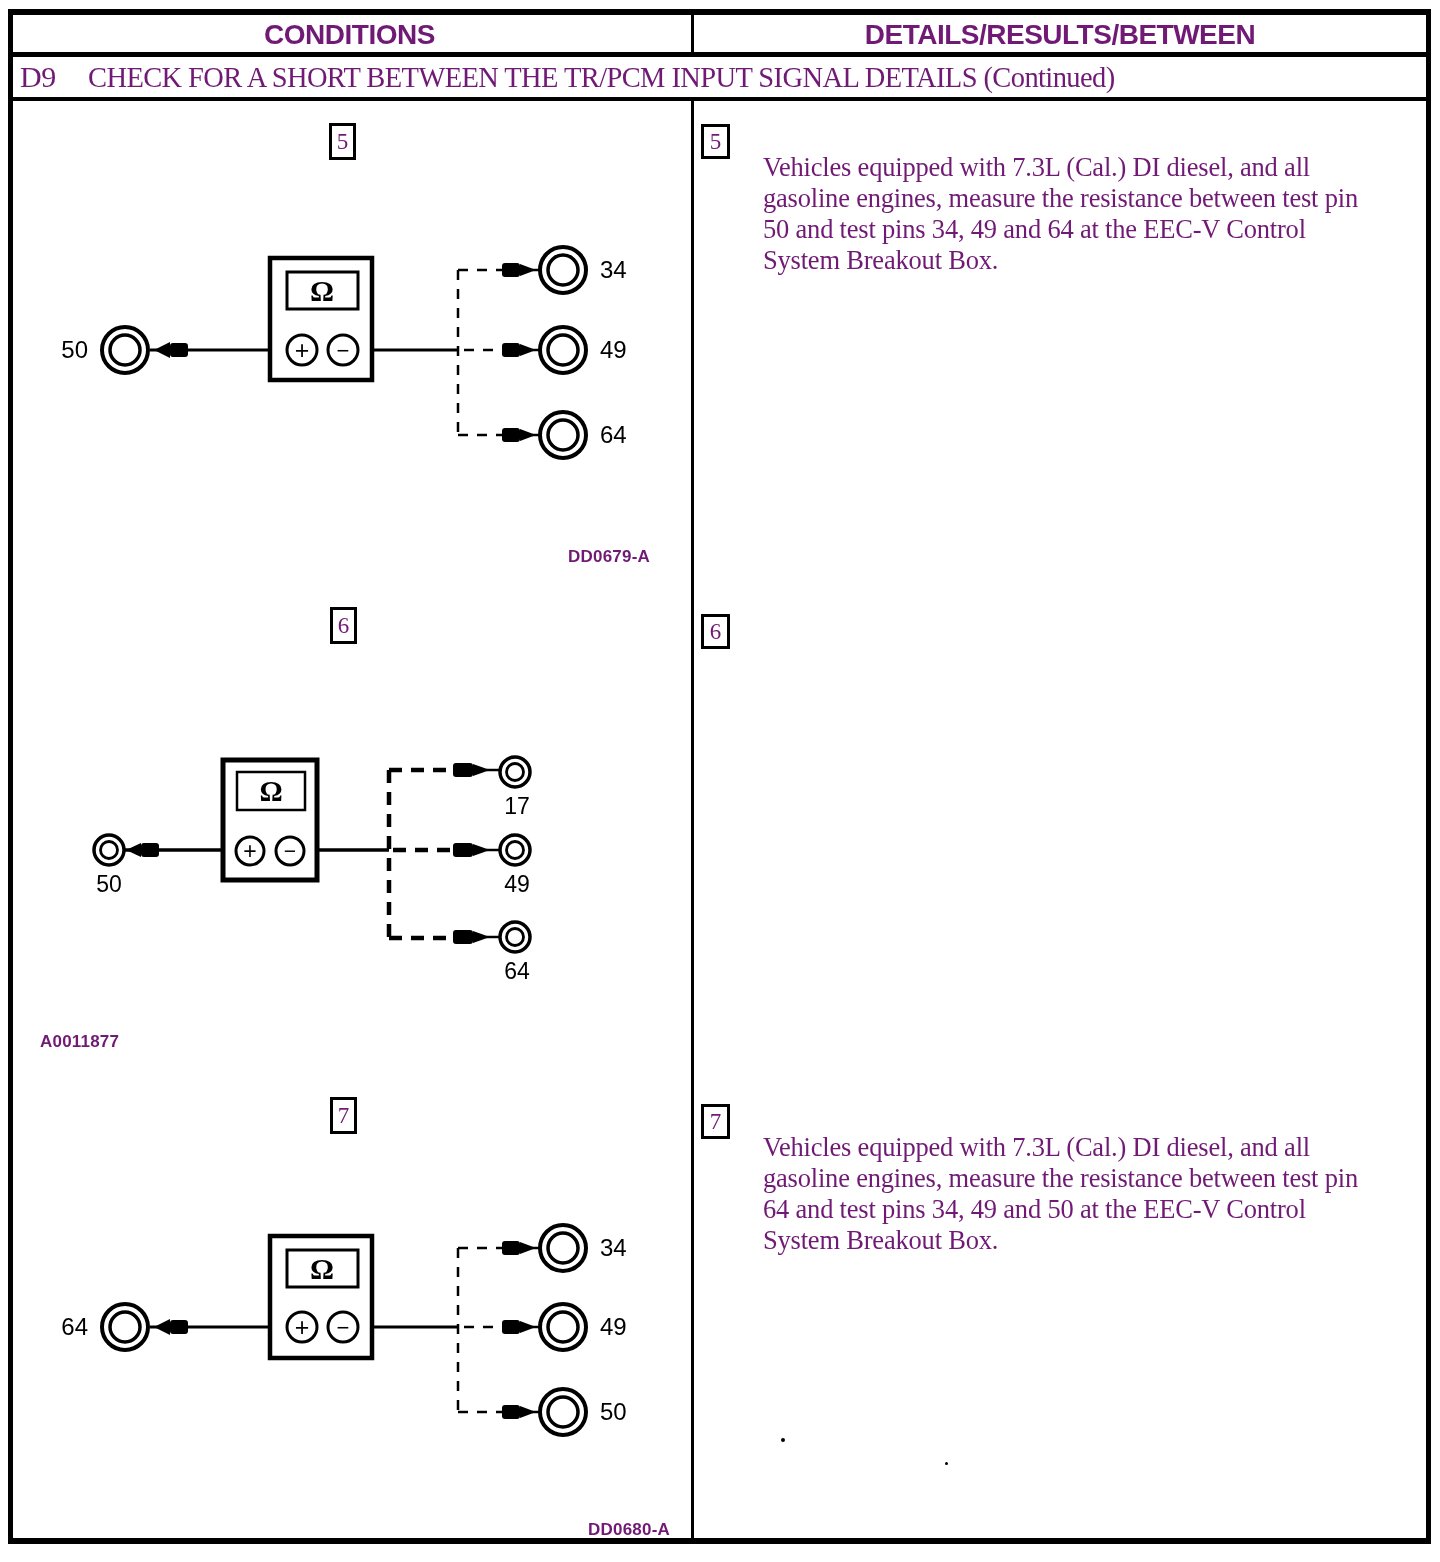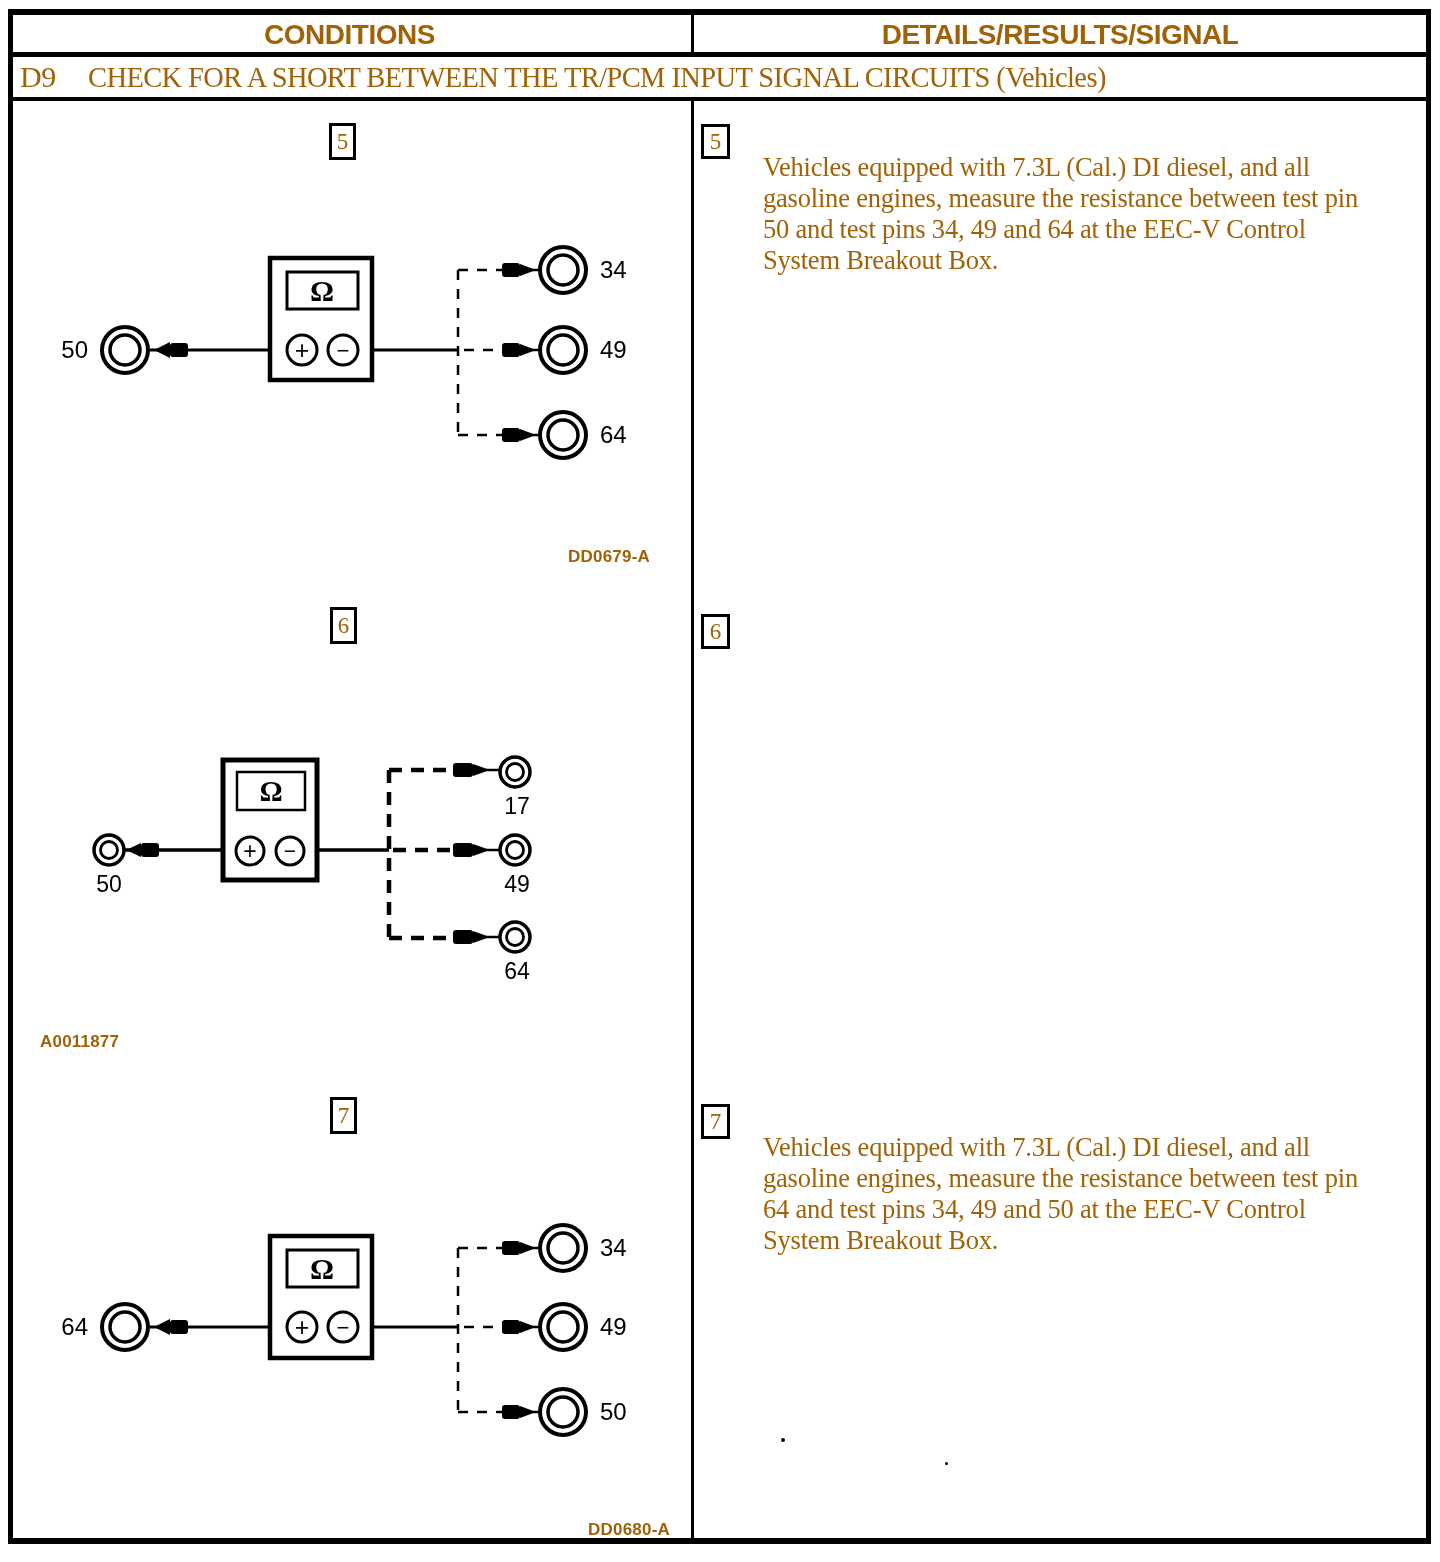"CONDITIONS" #page { color: #a16207 -> #701a75 }
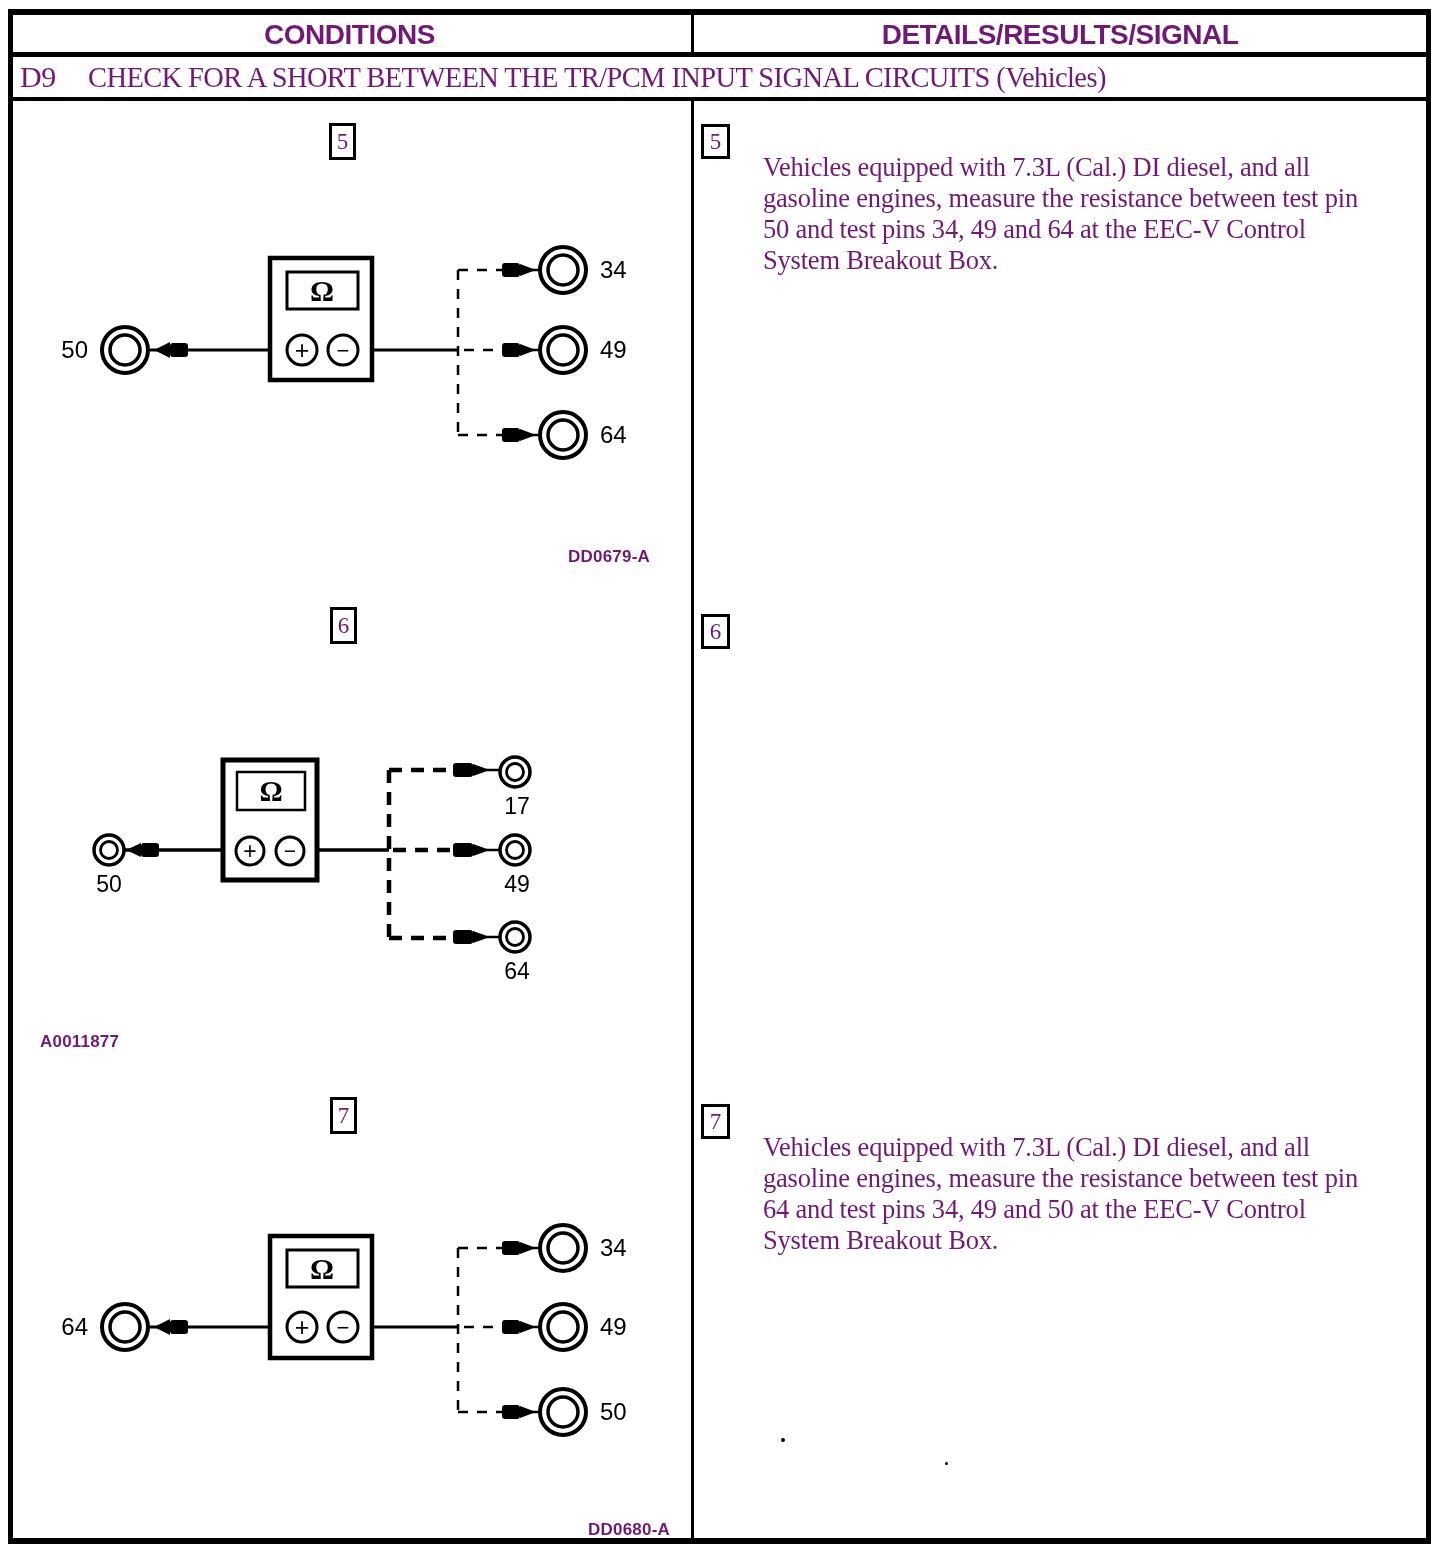"DETAILS/RESULTS/SIGNAL" div.colhead { text: DETAILS/RESULTS/SIGNAL -> DETAILS/RESULTS/BETWEEN }
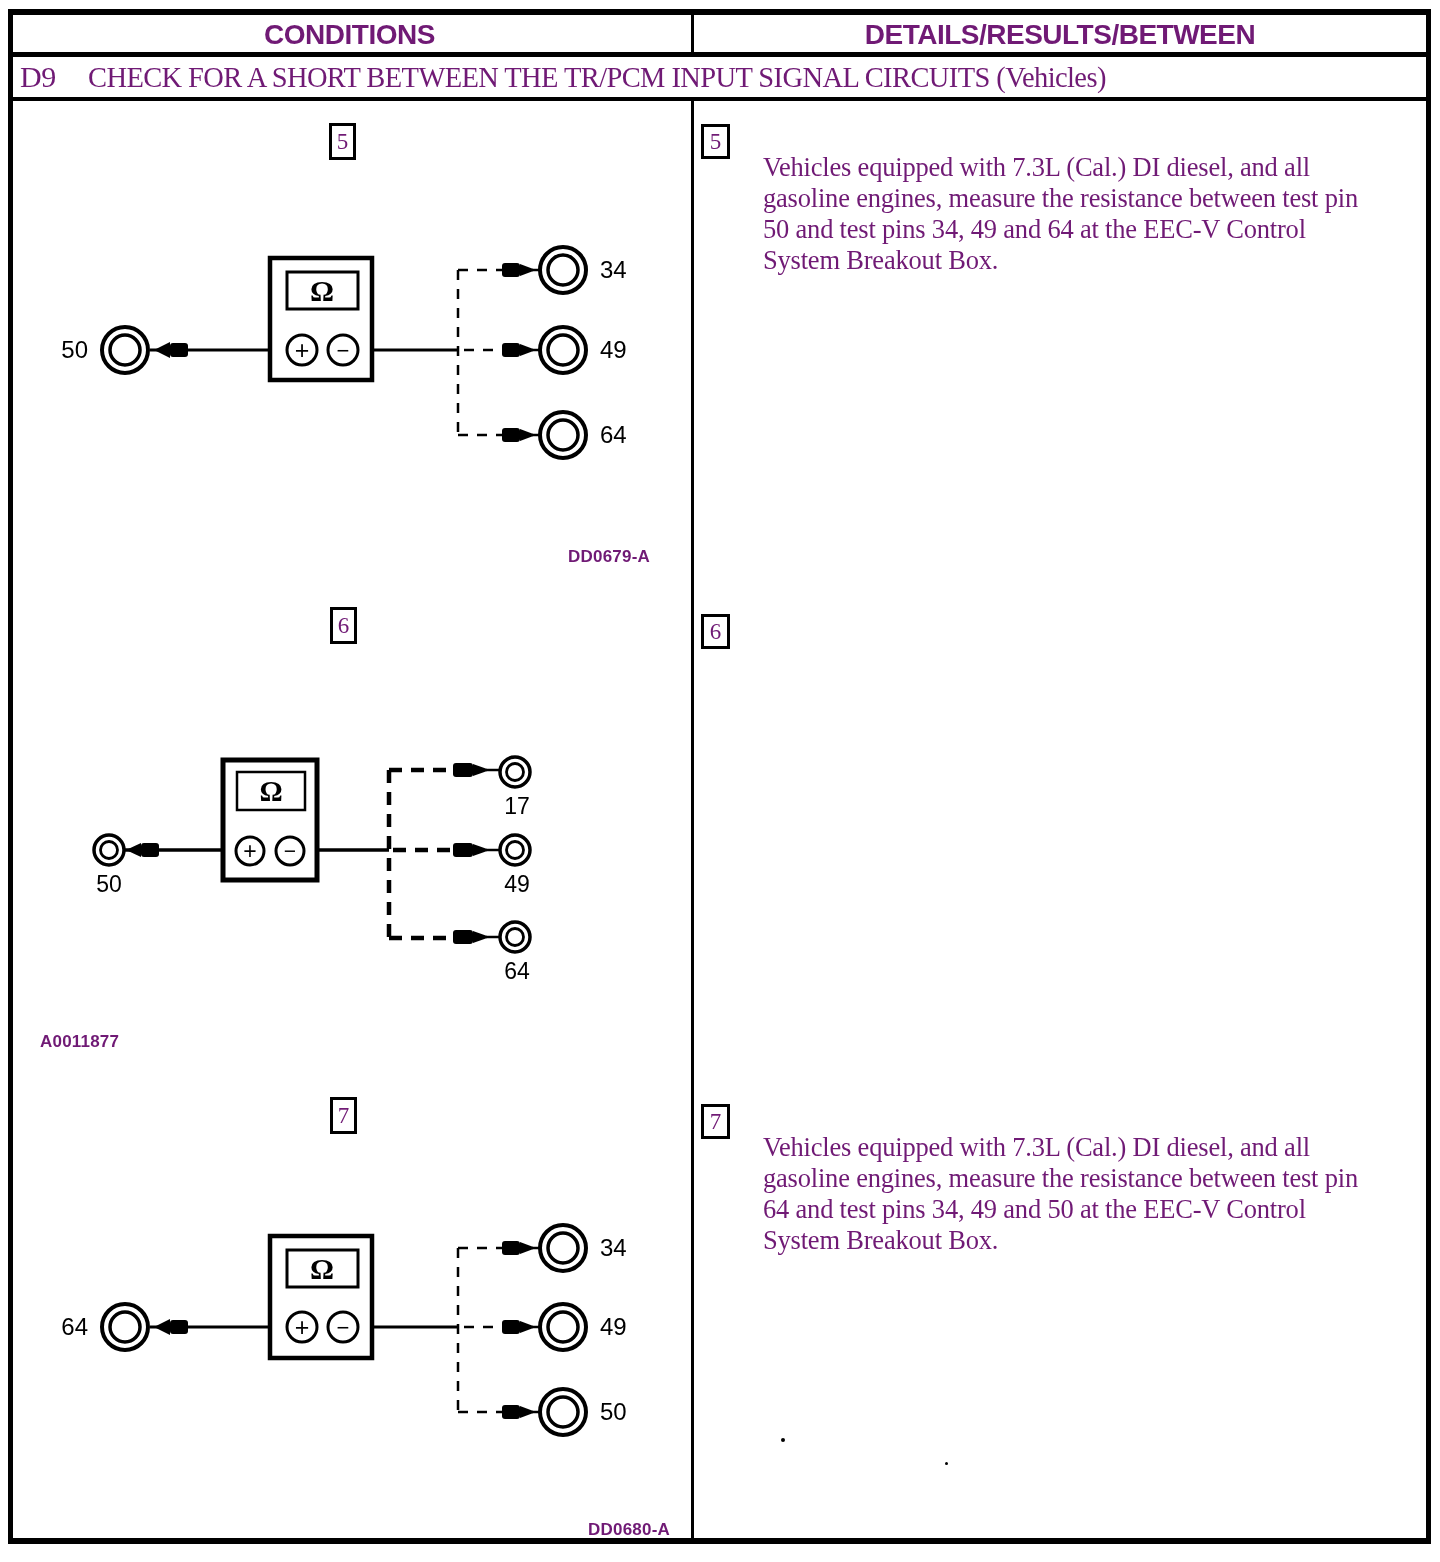"CHECK FOR A SHORT BETWEEN" div.testtitle { text: CIRCUITS (Vehicles -> DETAILS (Continued }
